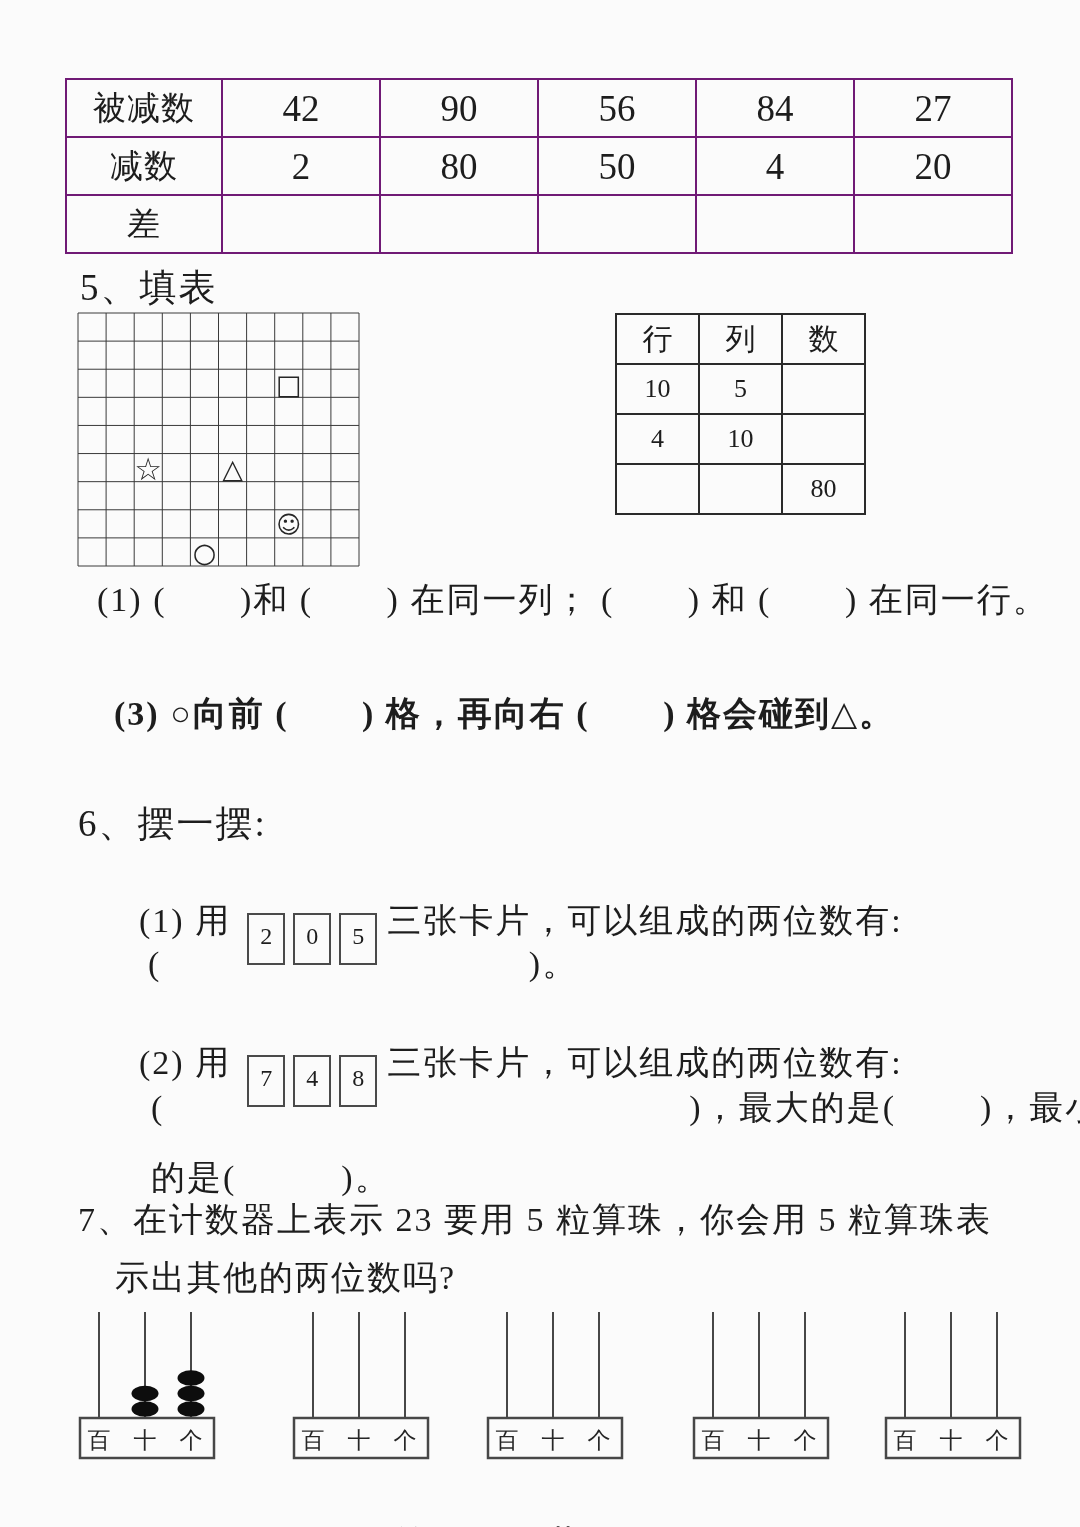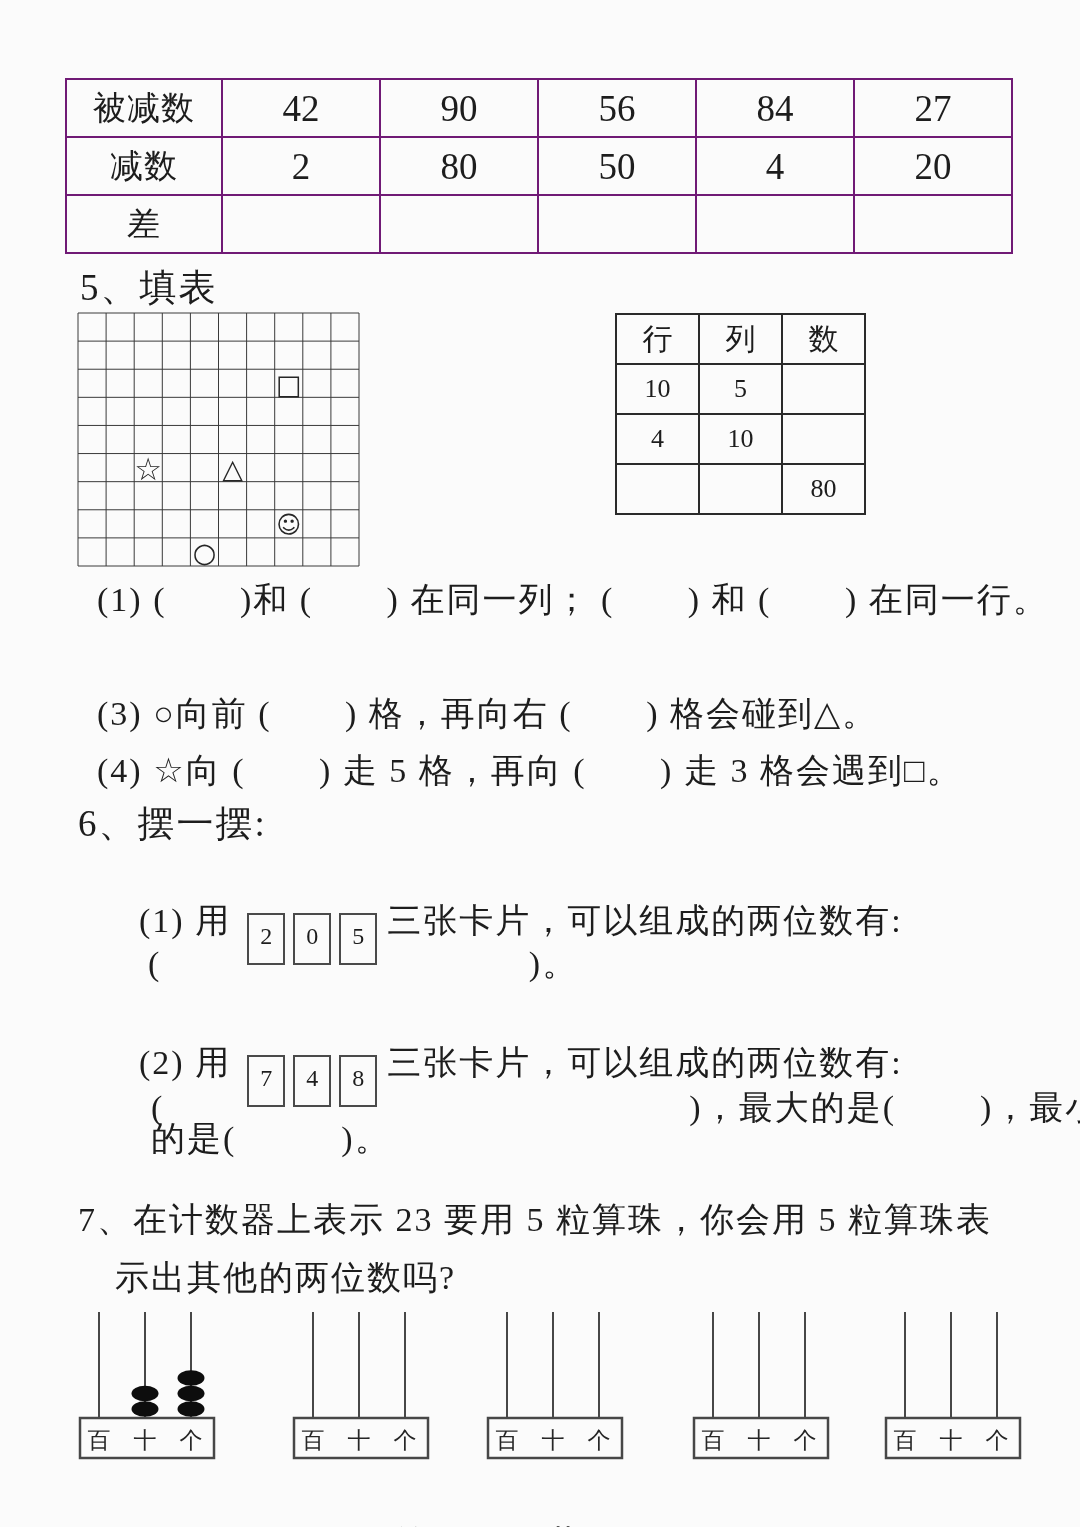"(3) ○向前 ( ) 格，再向右" div.line { font-weight: none -> bold; left: 97px -> 114px }
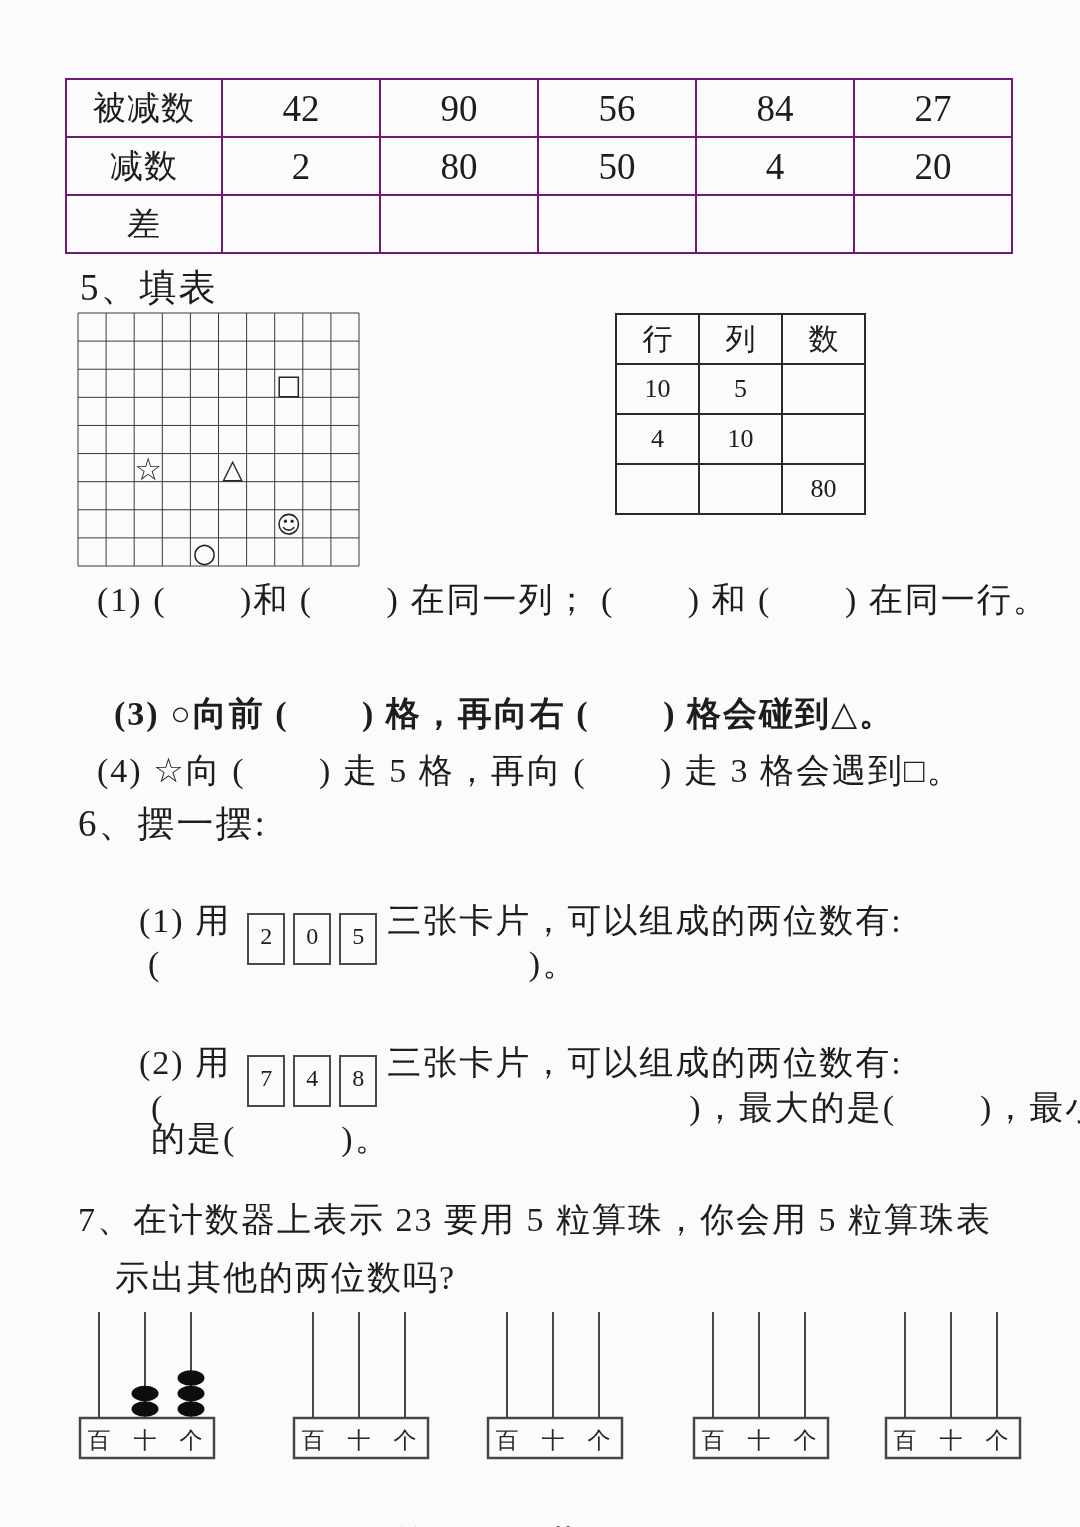"(4) ☆向 ( ) 走" div.line { html: <div>(4) ☆向 ( ) 走 5 格，再向 ( ) 走 3 格会遇到□。</div> -> none }
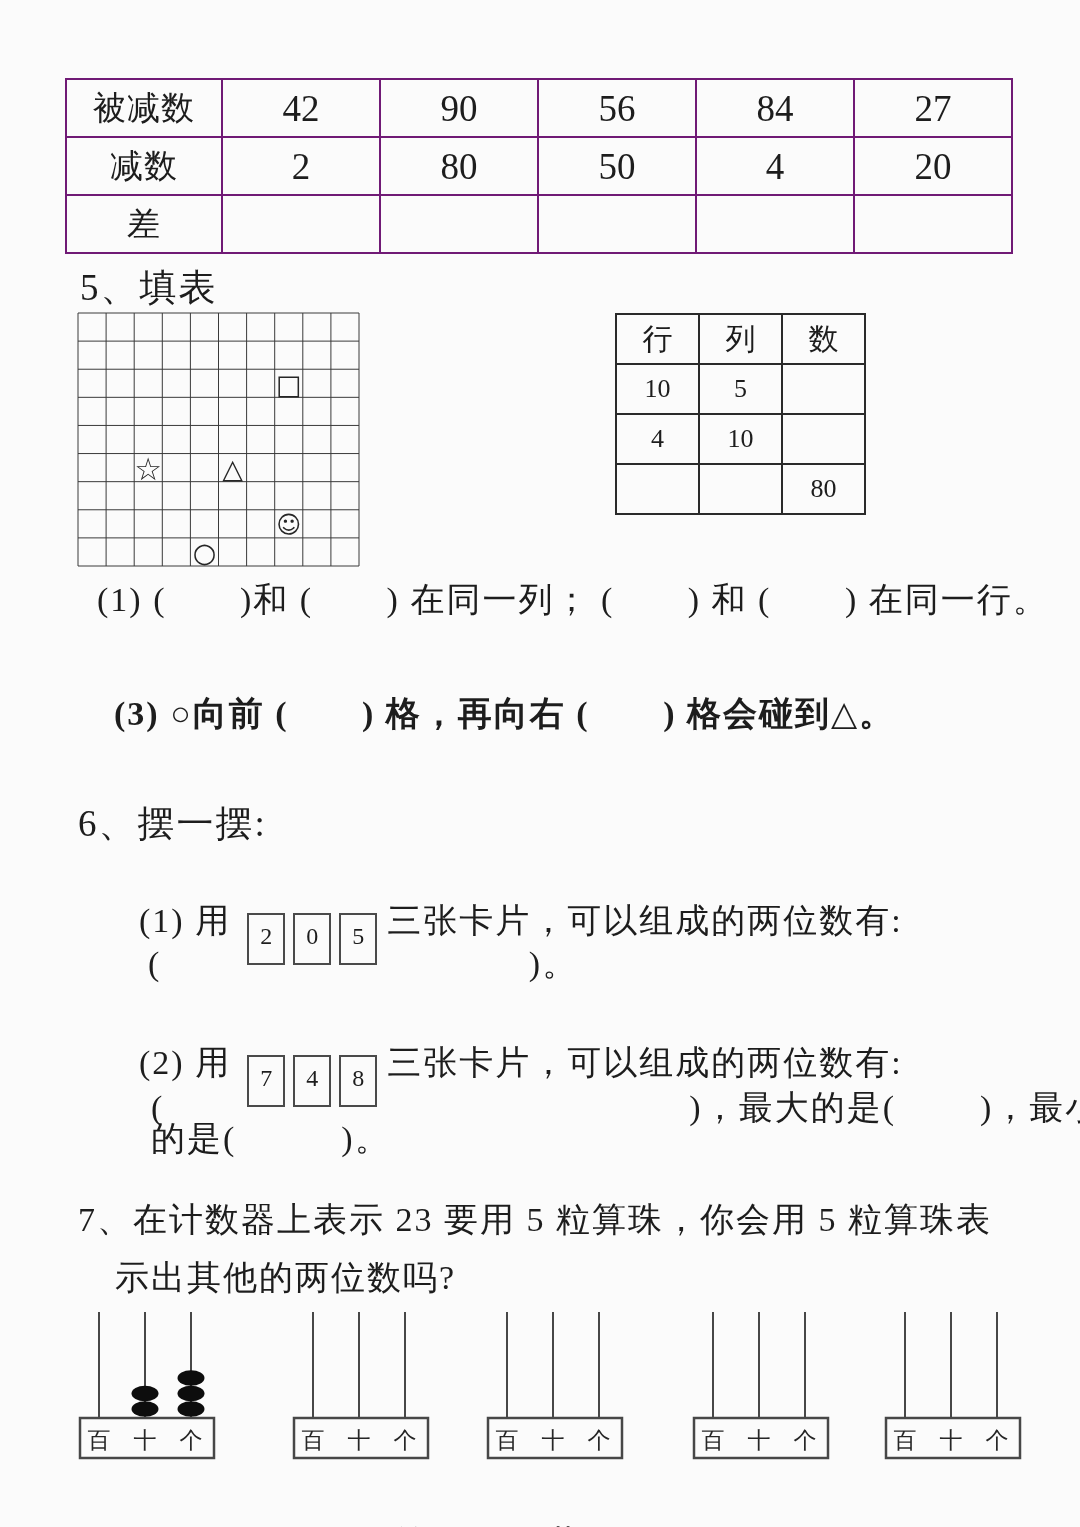"的是( )。" div.line { top: 1116px -> 1155px }
